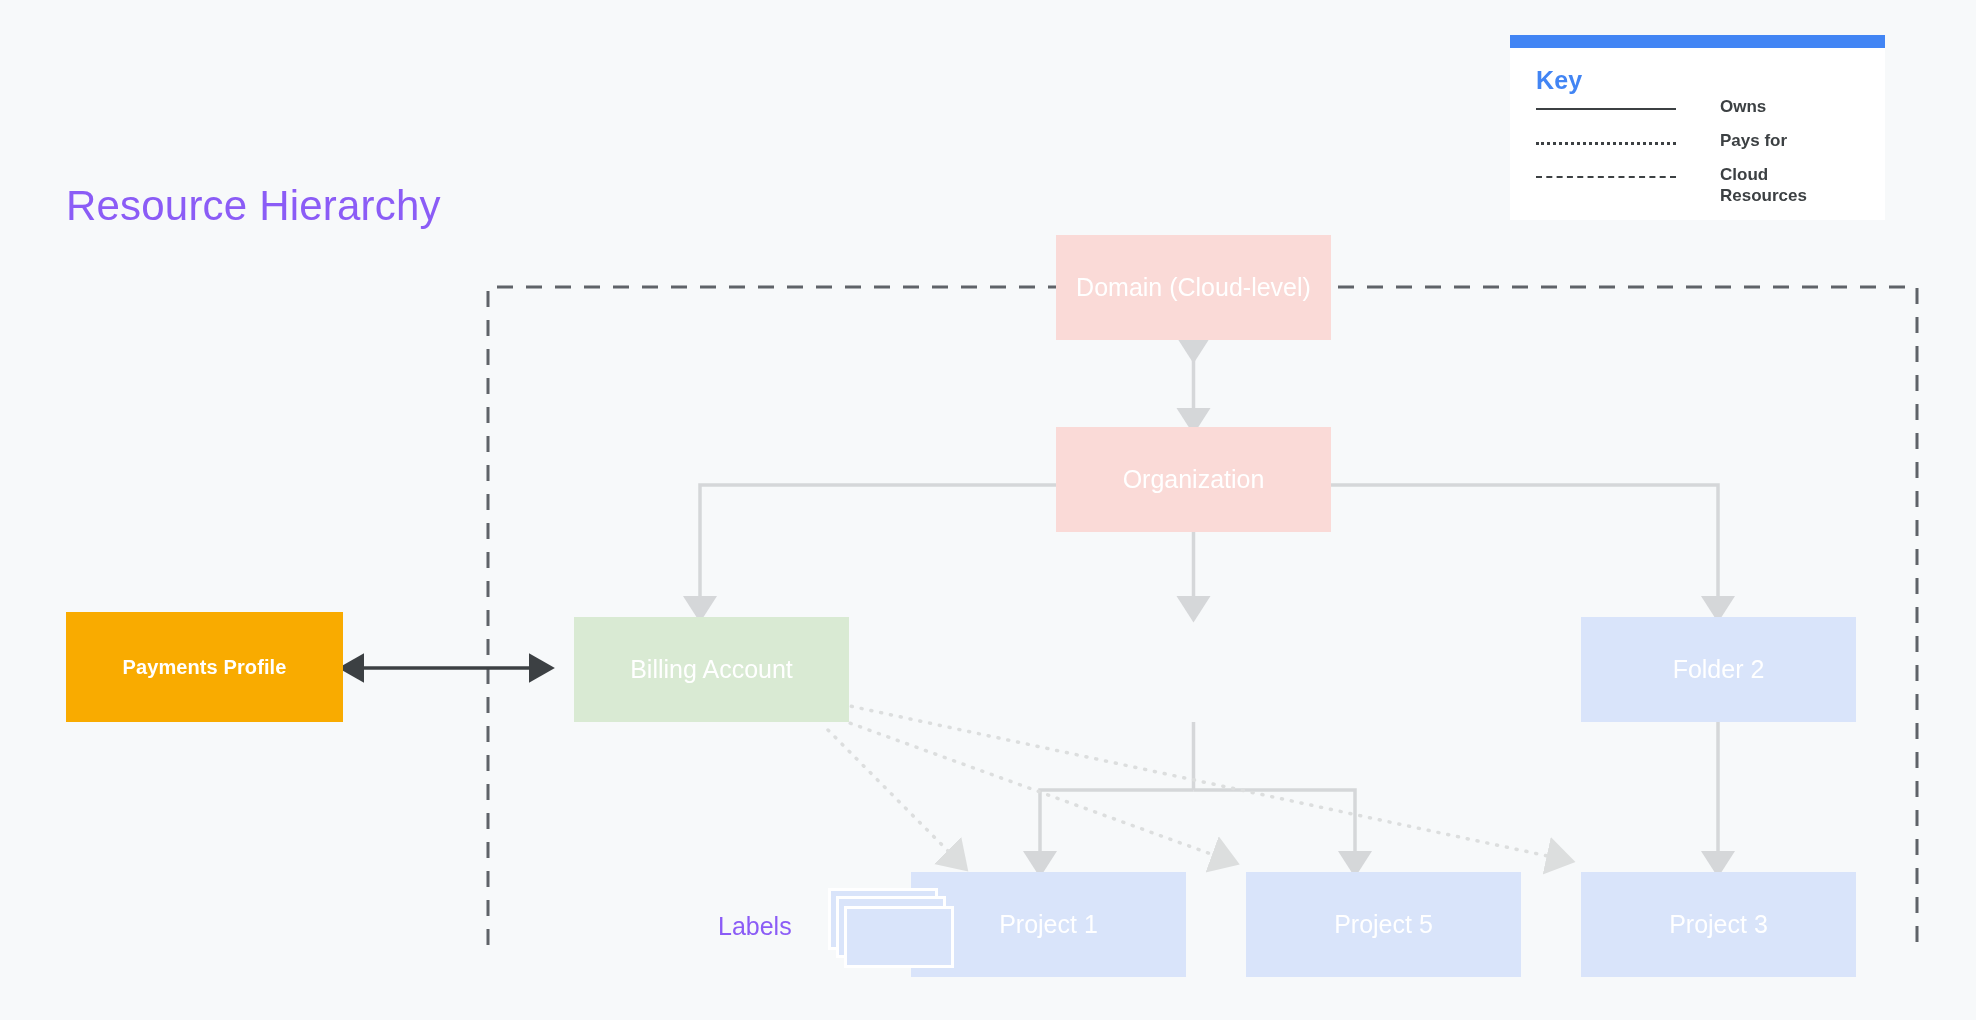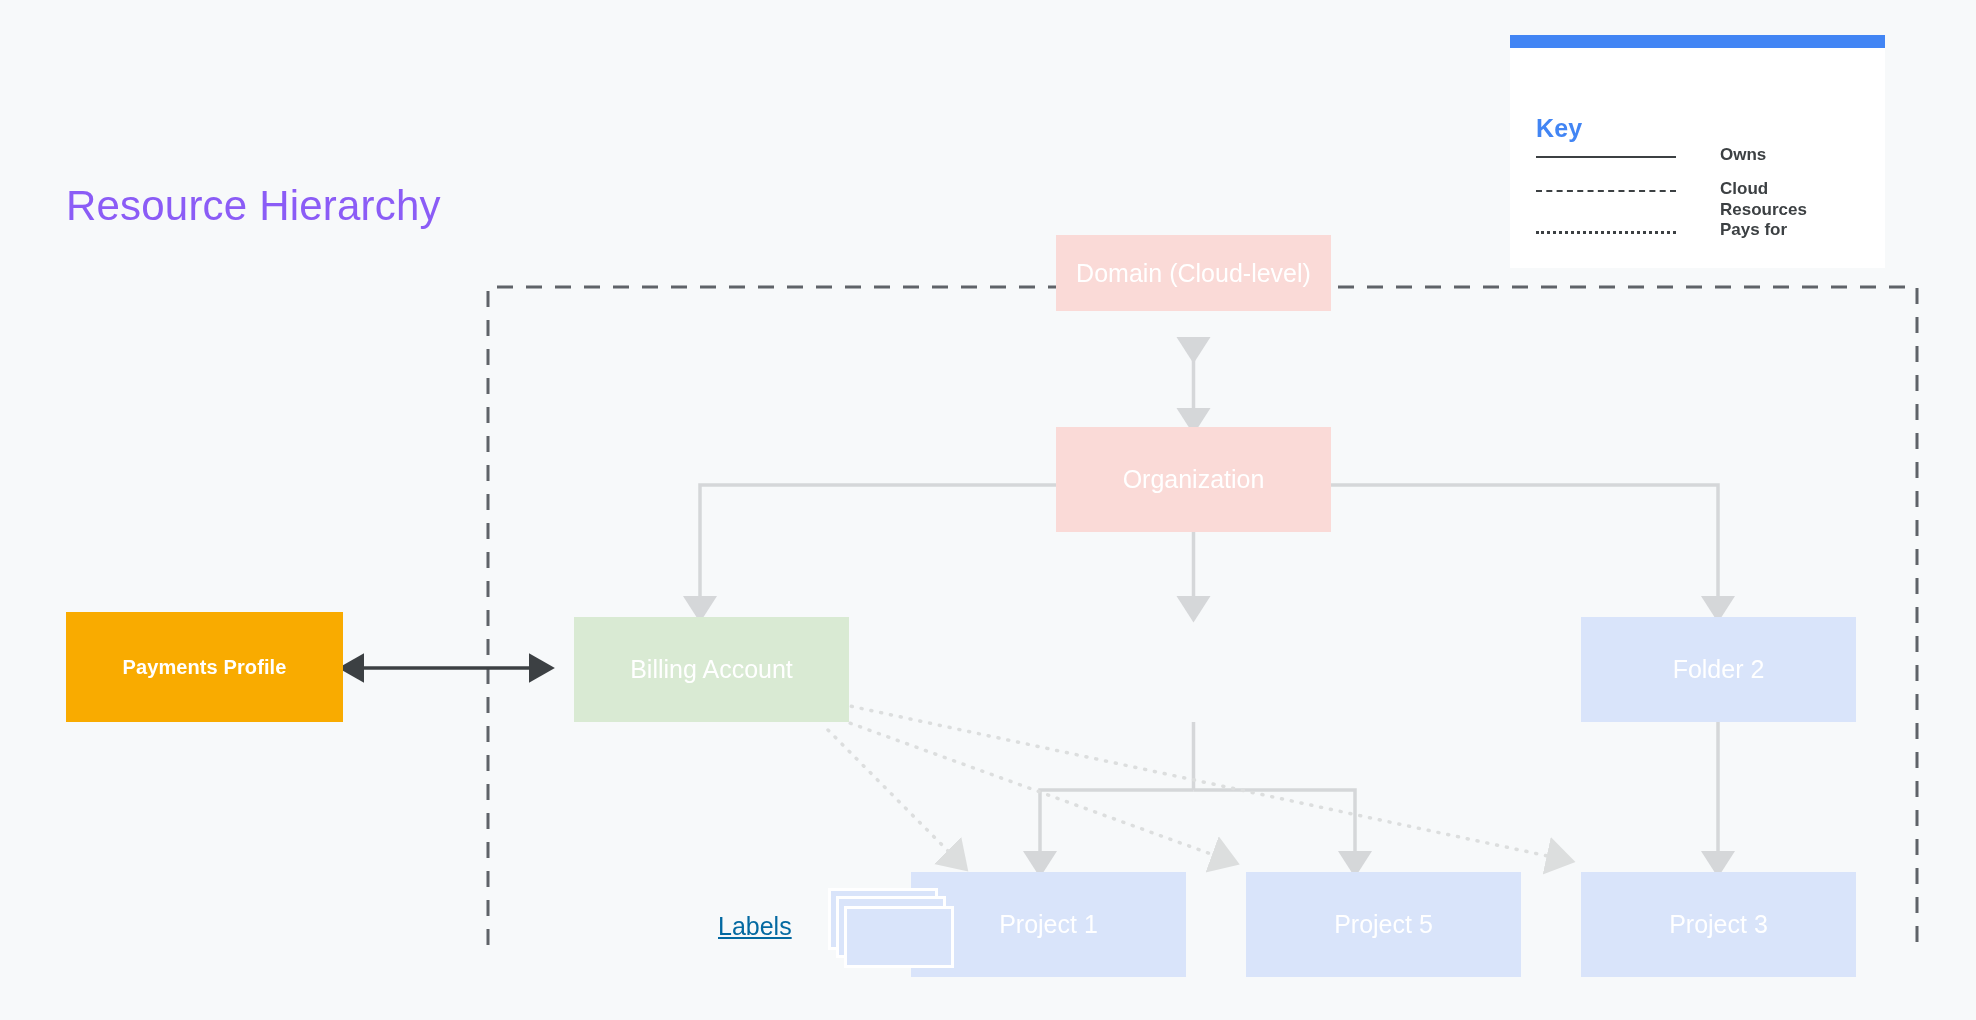"Key" #key-title { margin-top: 48px -> none }
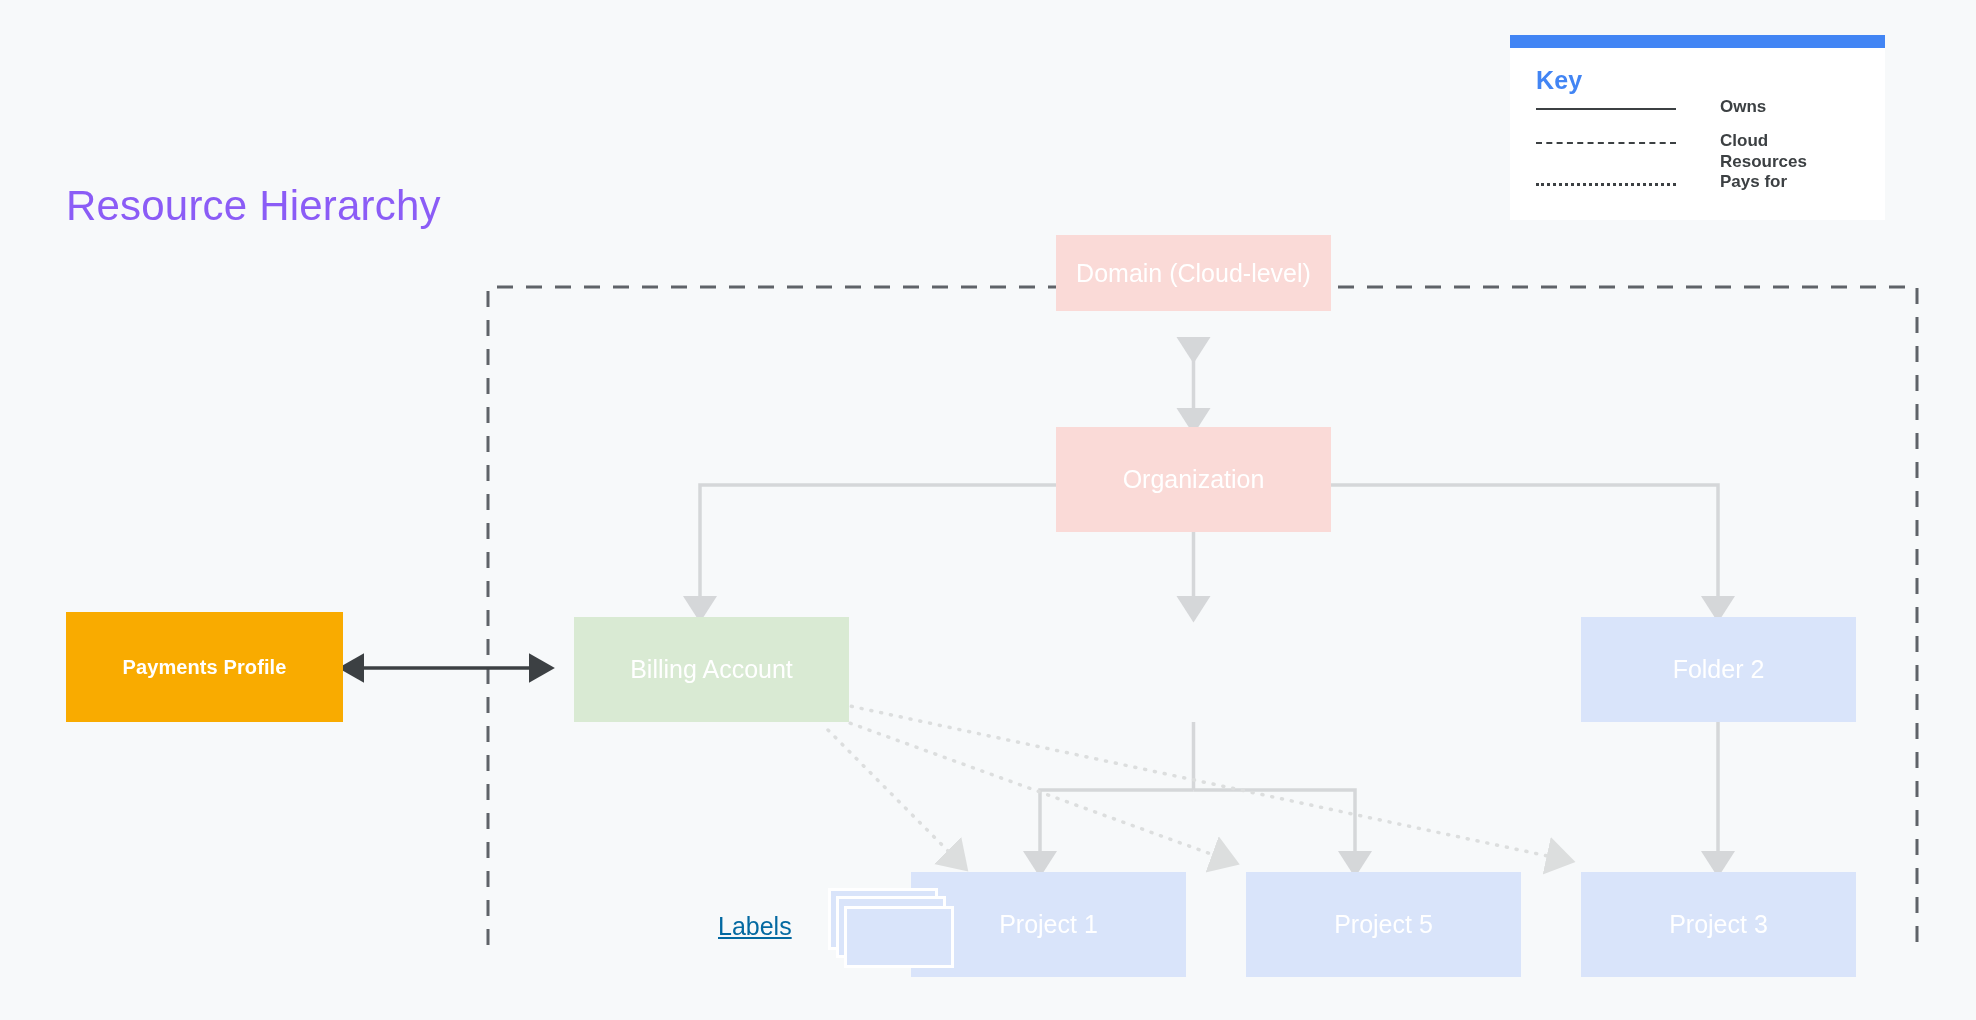"Cloud Resources" div.key-row { order: before "Pays for" -> after "Pays for" }
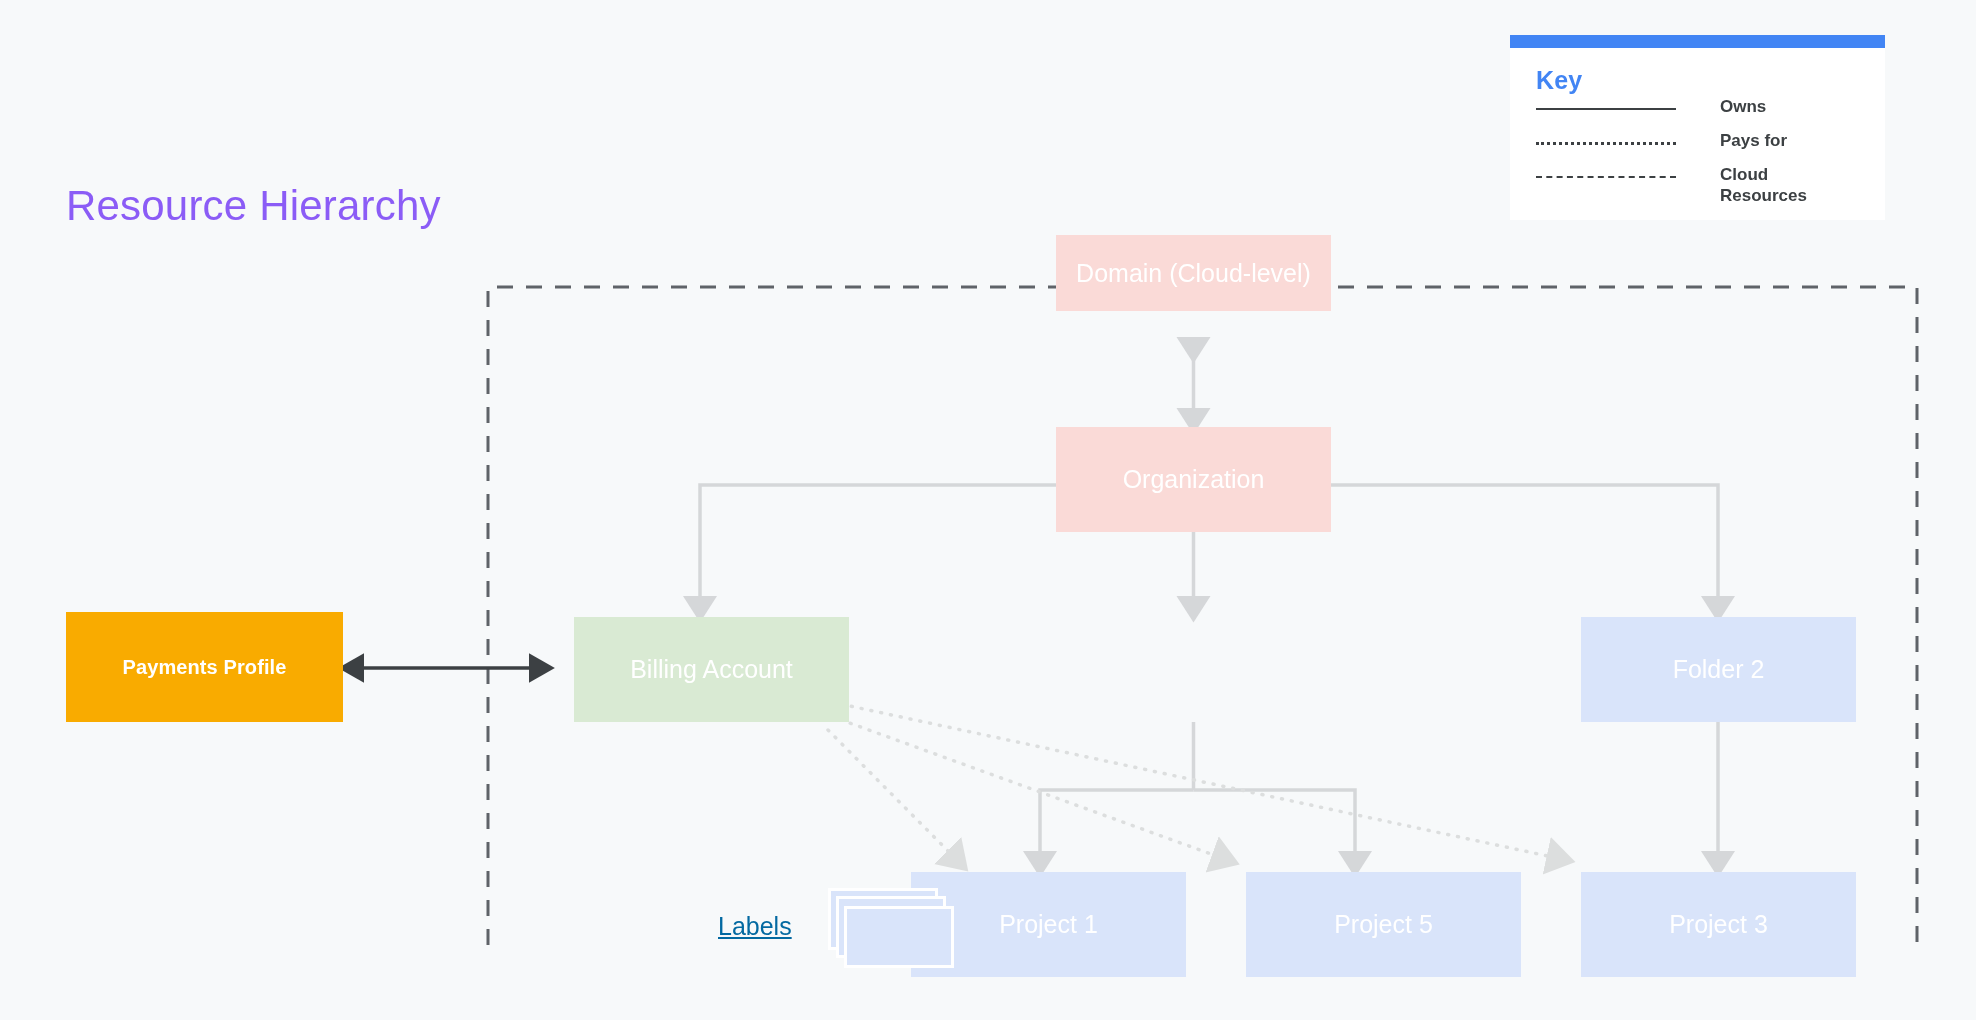"Domain (Cloud-level)" #node-domain { height: 76px -> 105px }
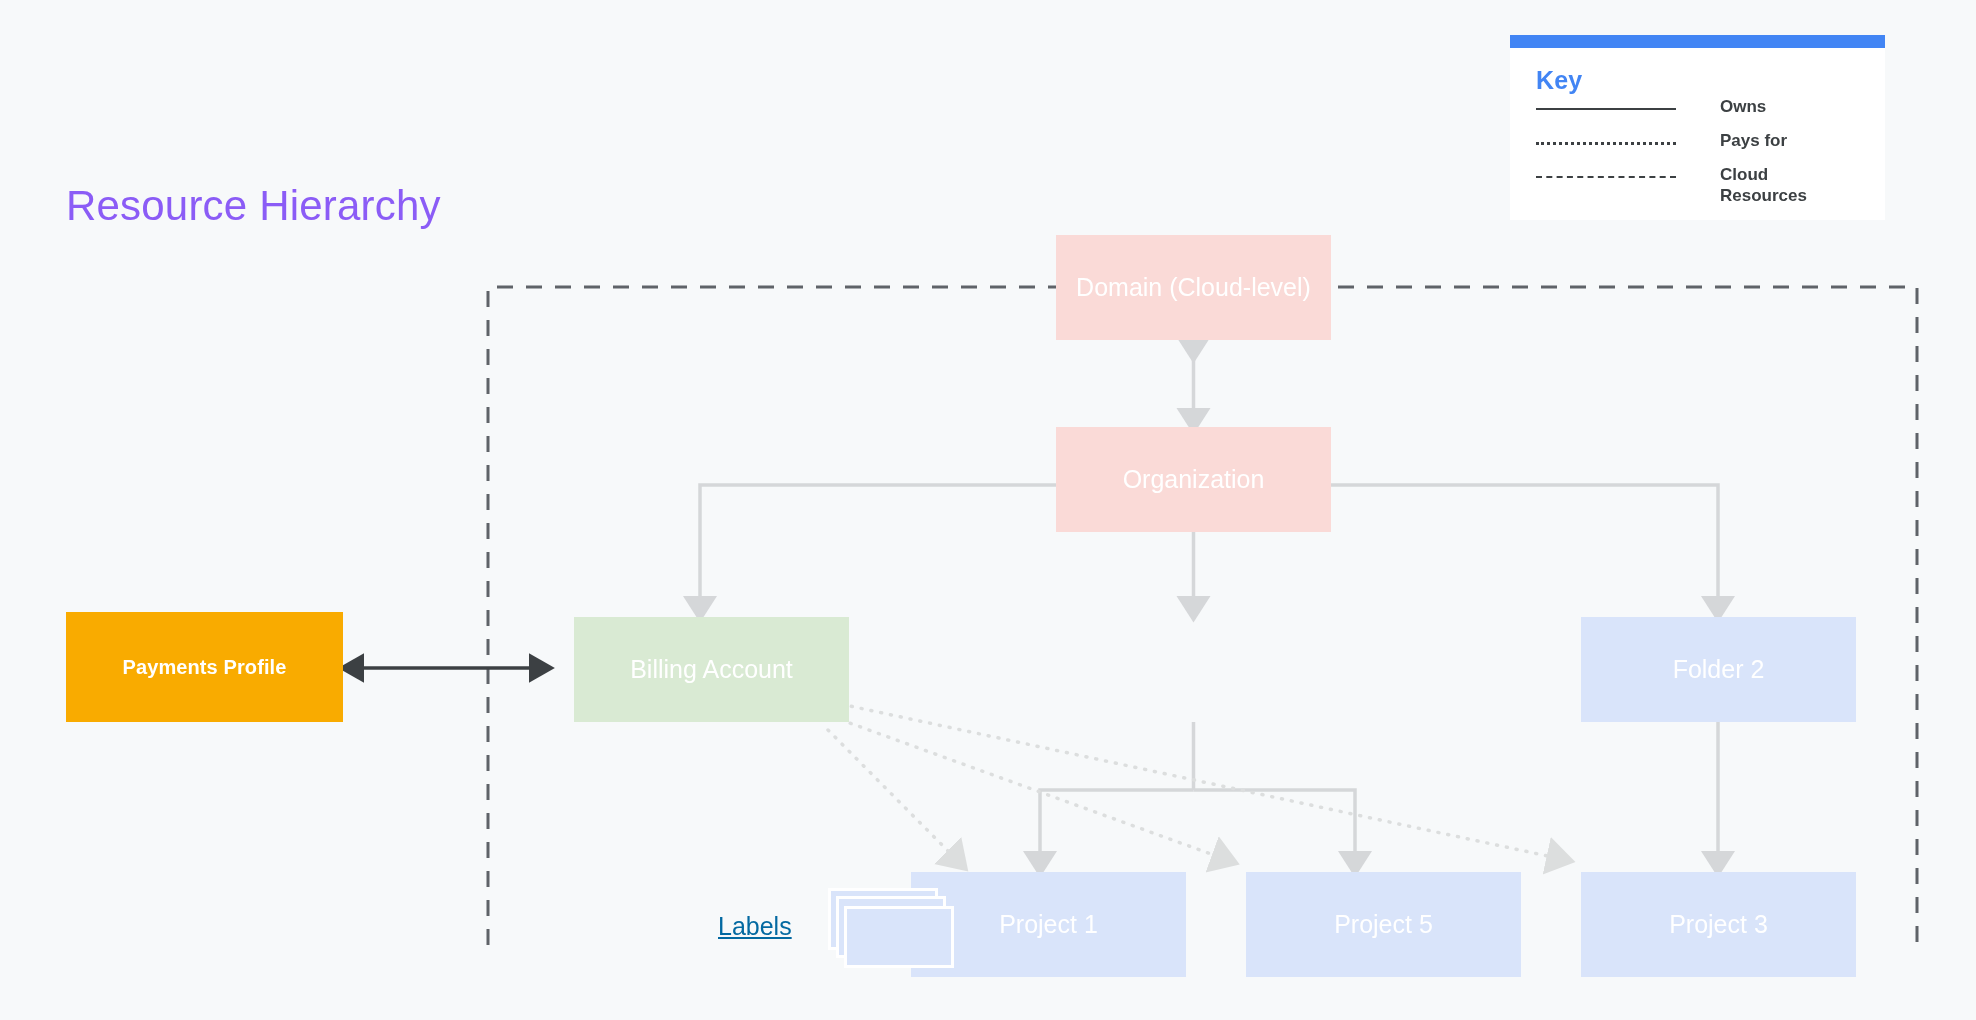"Labels" #labels-text { color: #0369a1 -> #8b5cf6; text-decoration: underline -> none }
